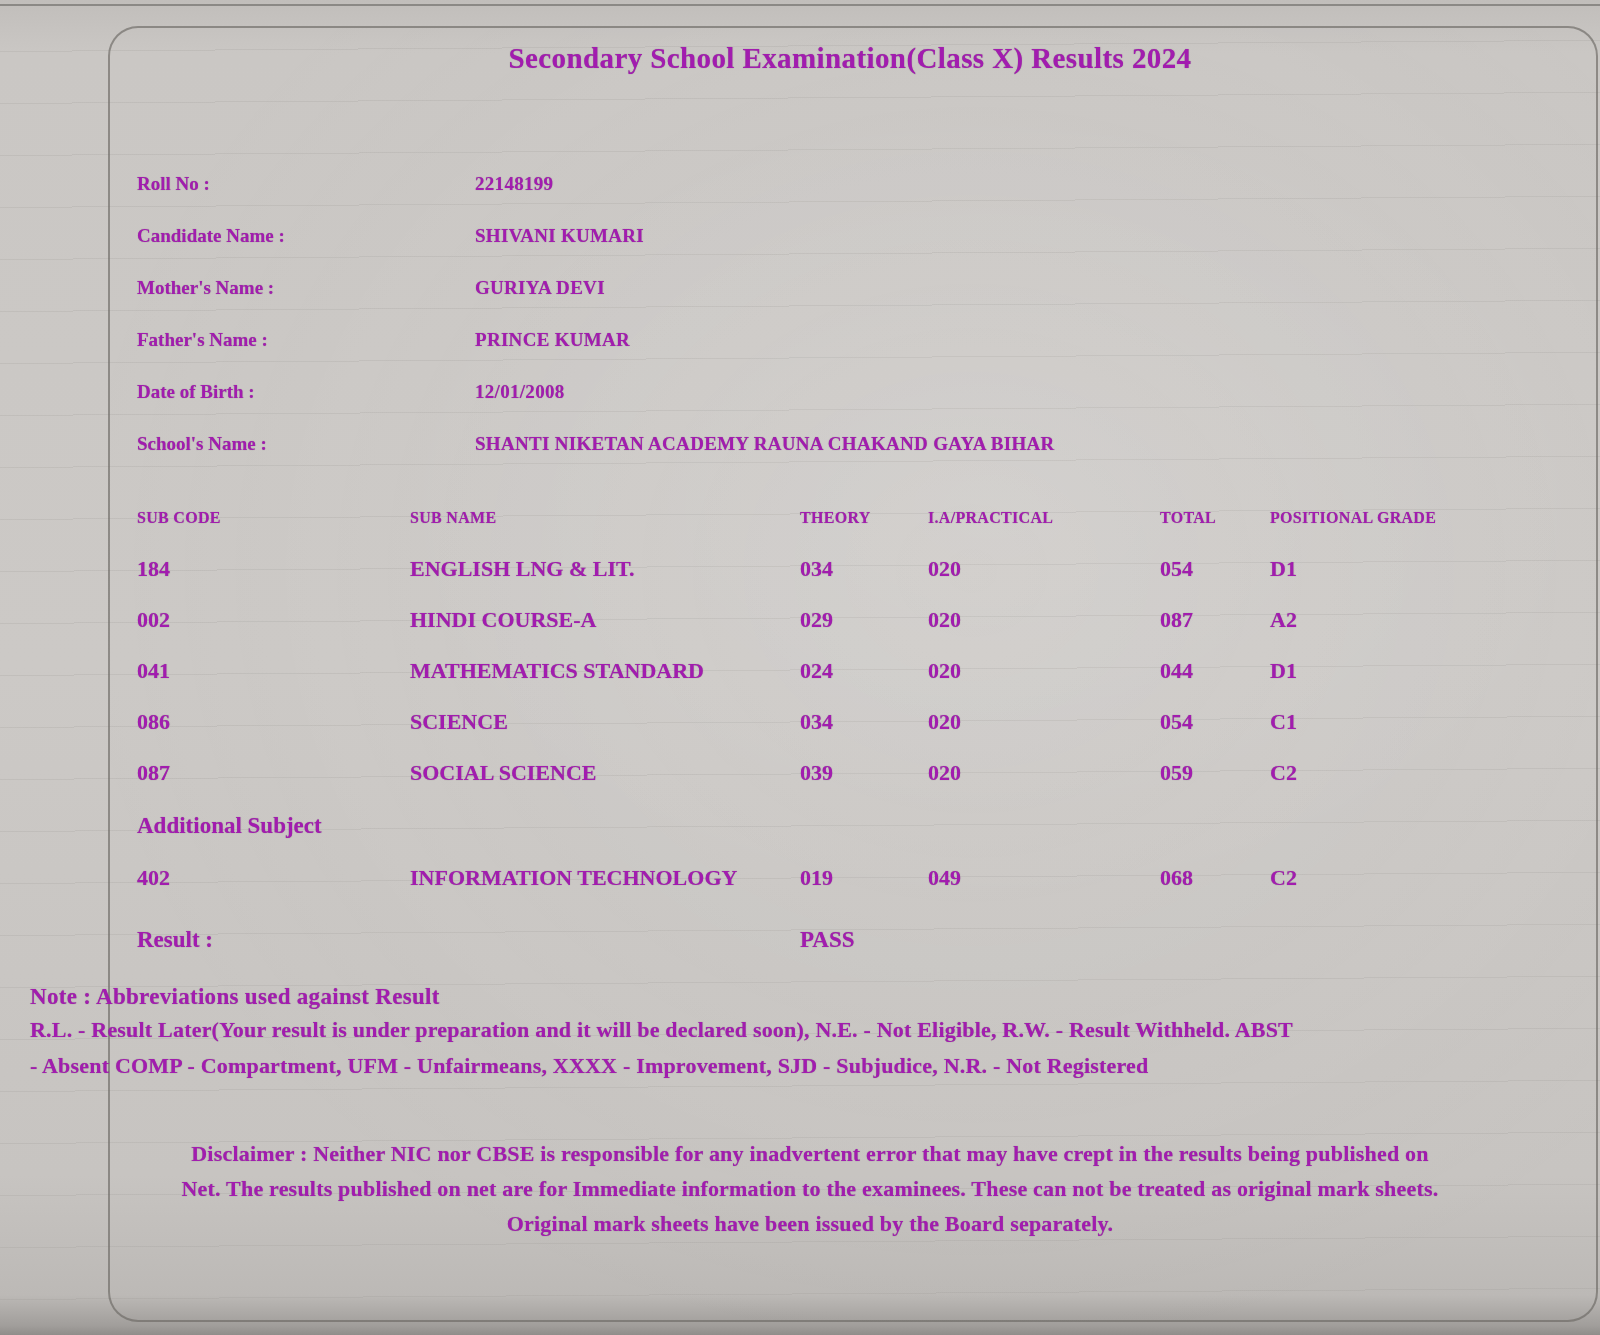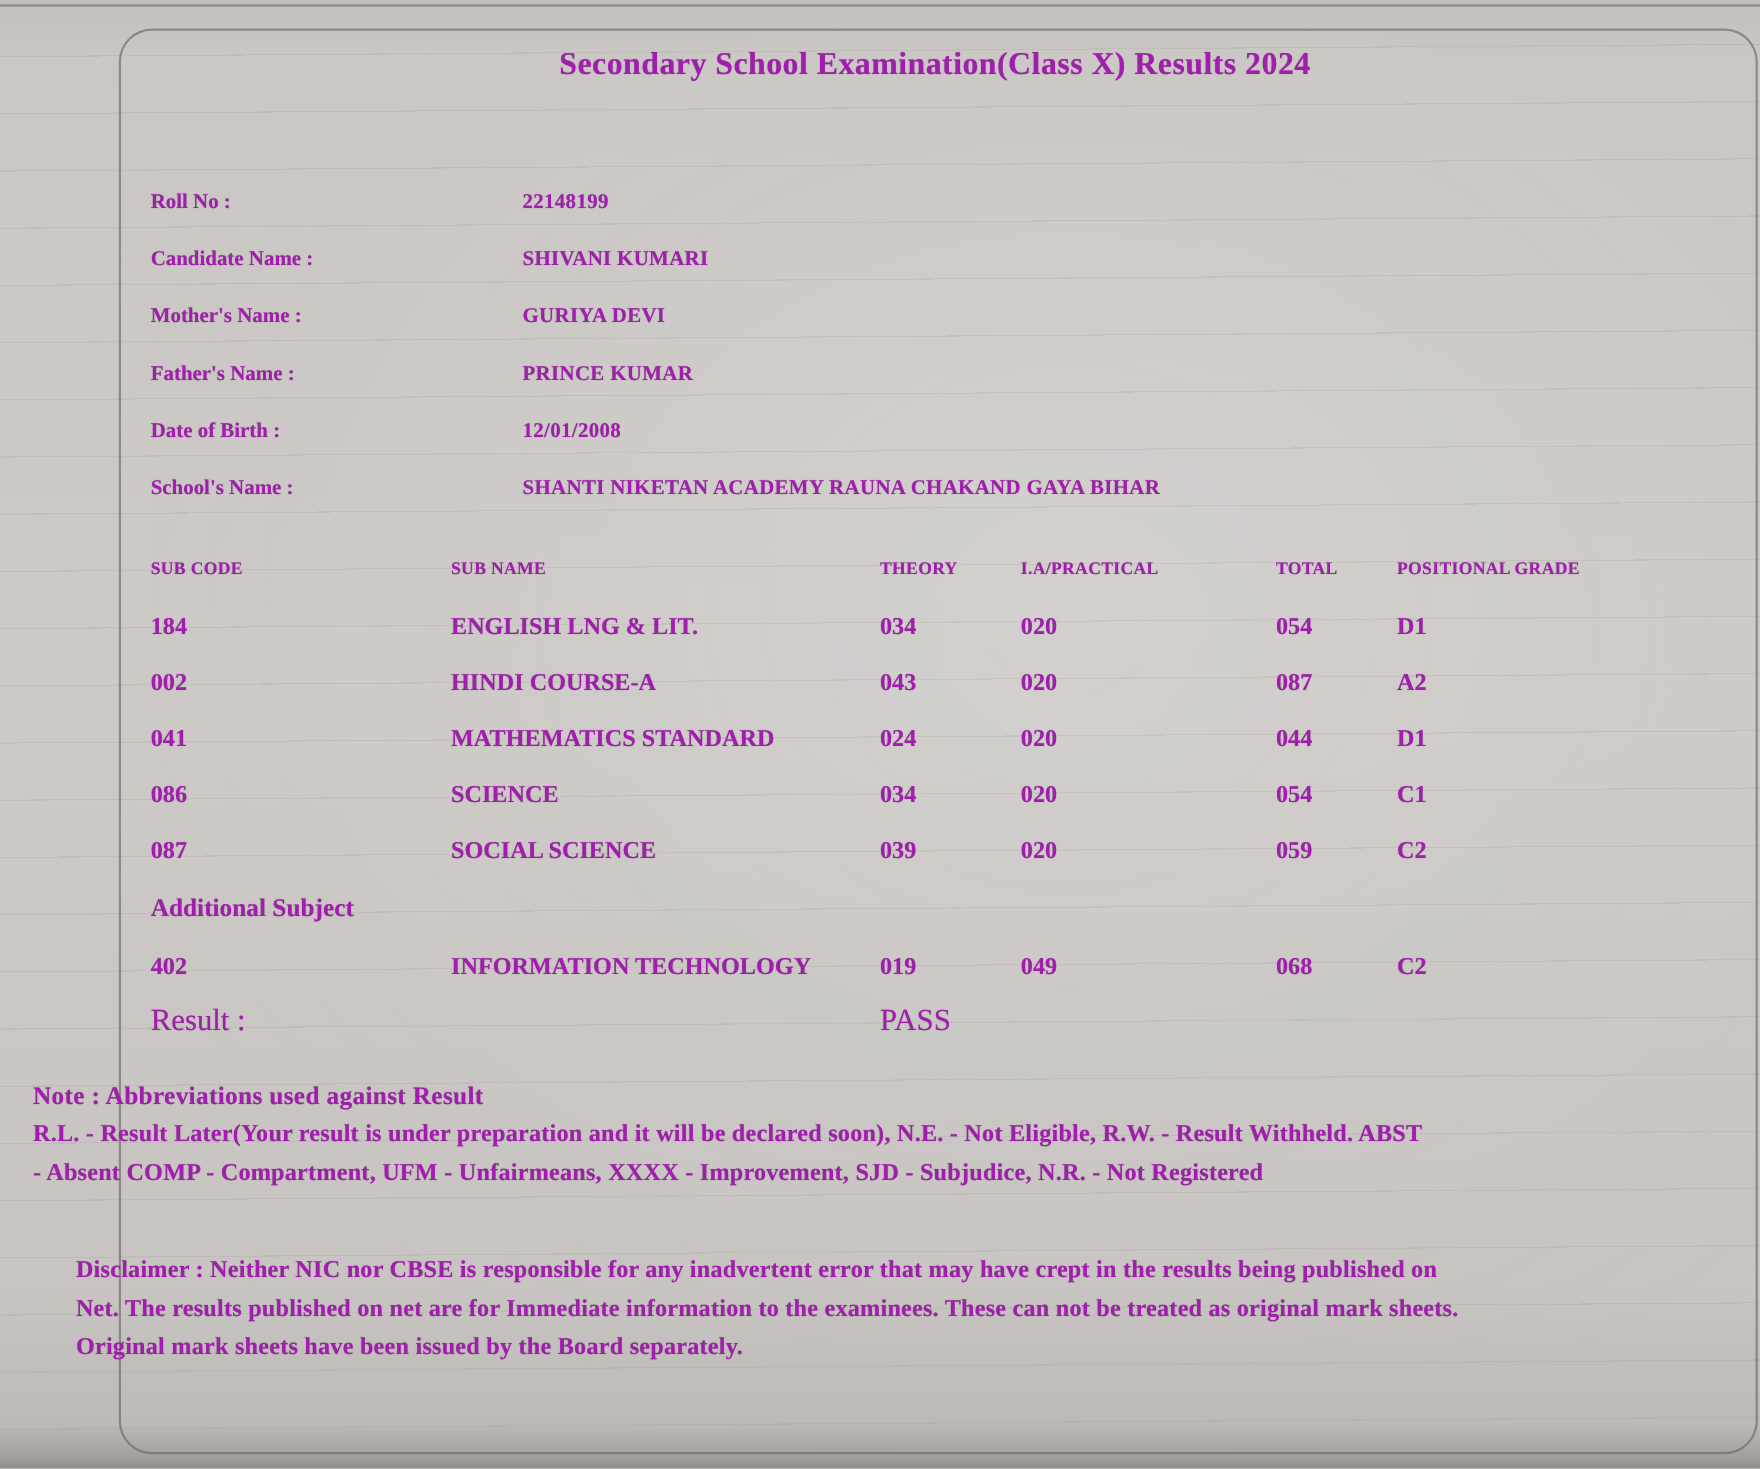"043" span { text: 043 -> 029 }
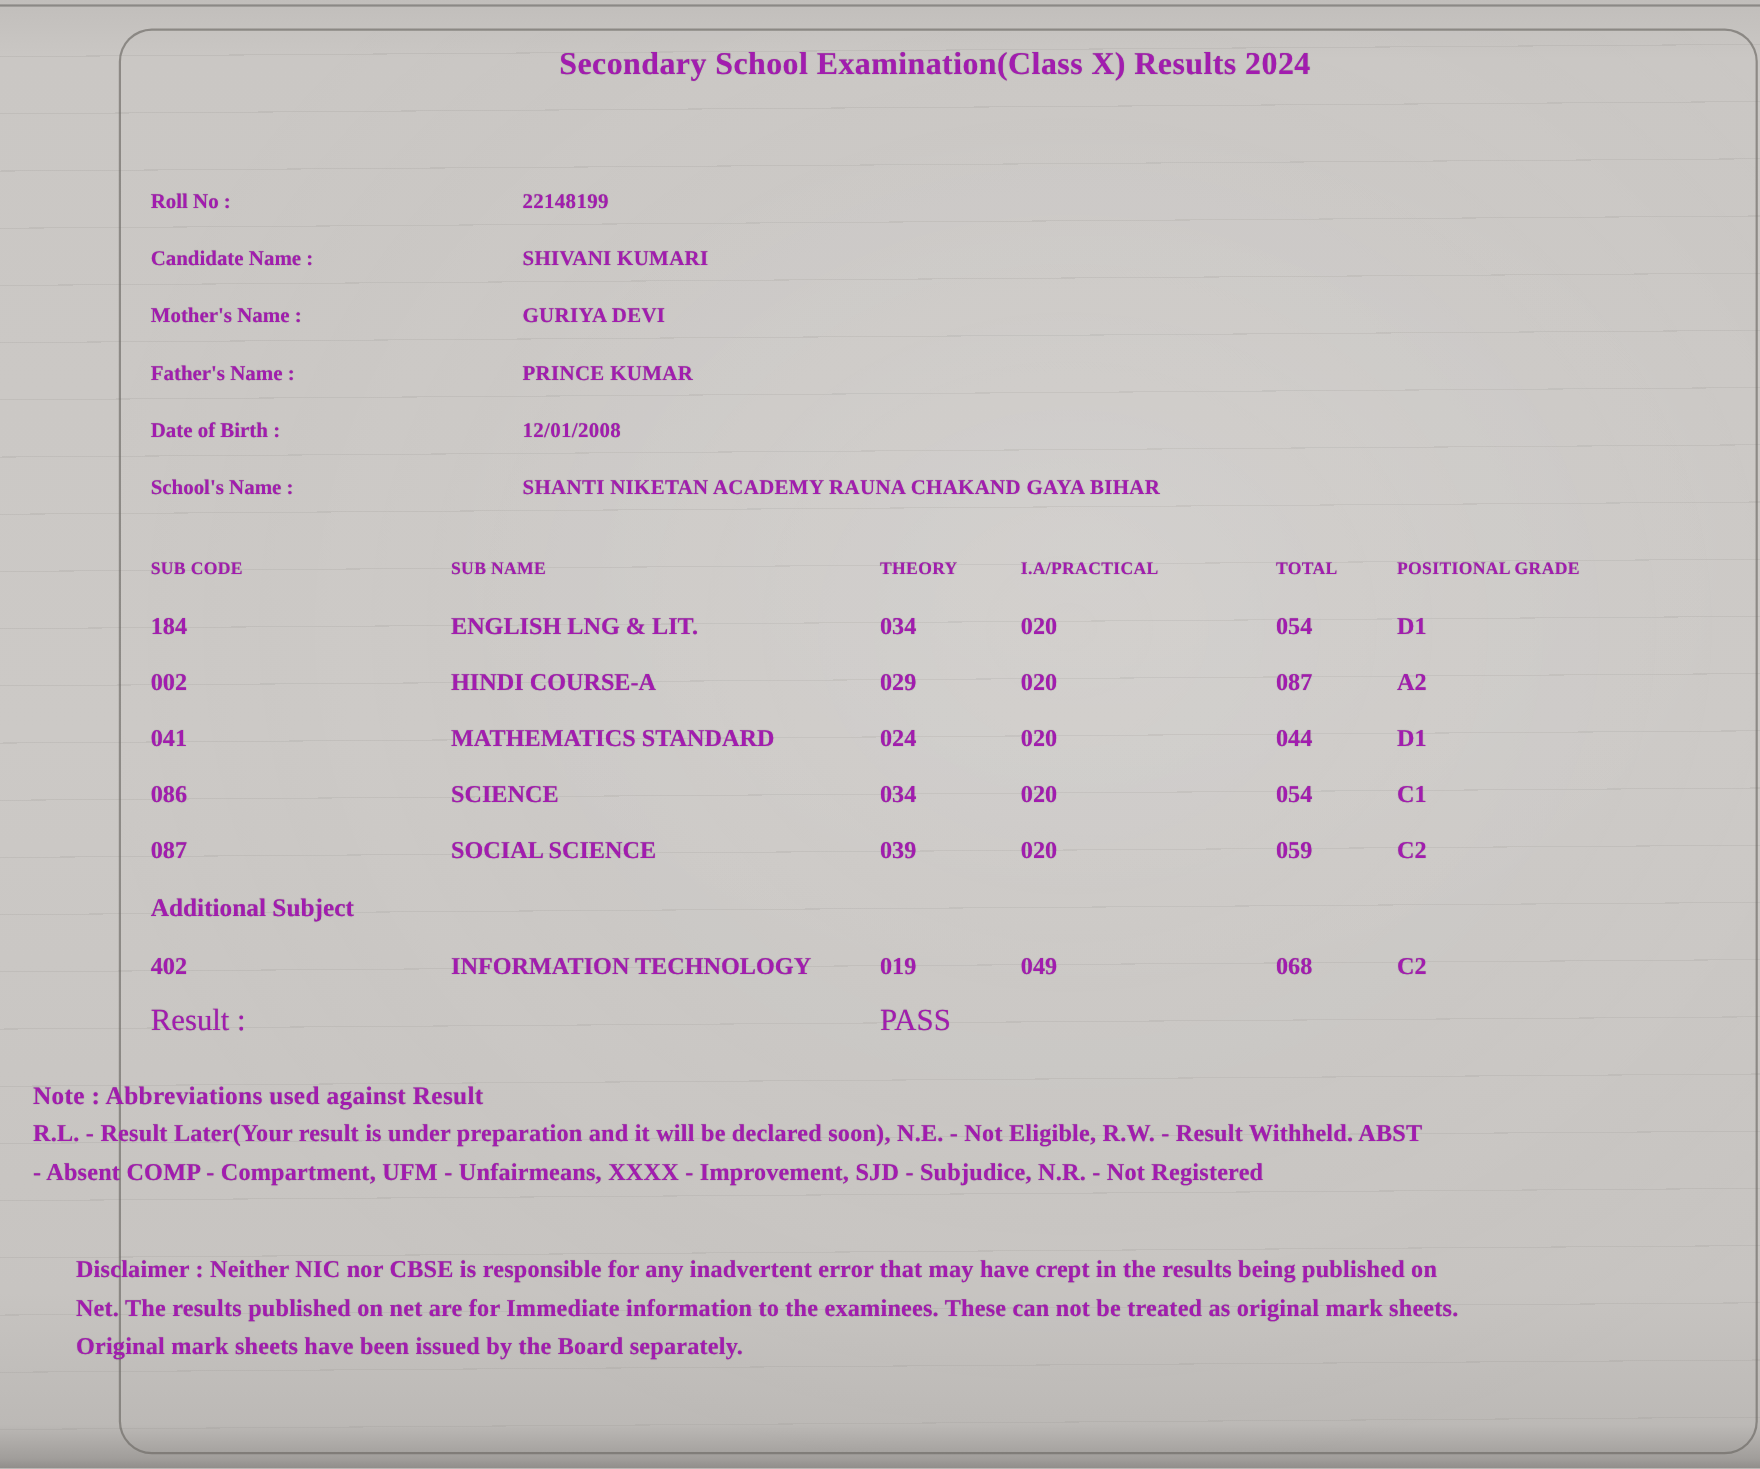"Result :" .result-row { align-items: center -> flex-end; font-size: 28px -> 23px; font-weight: 400 -> 700 }
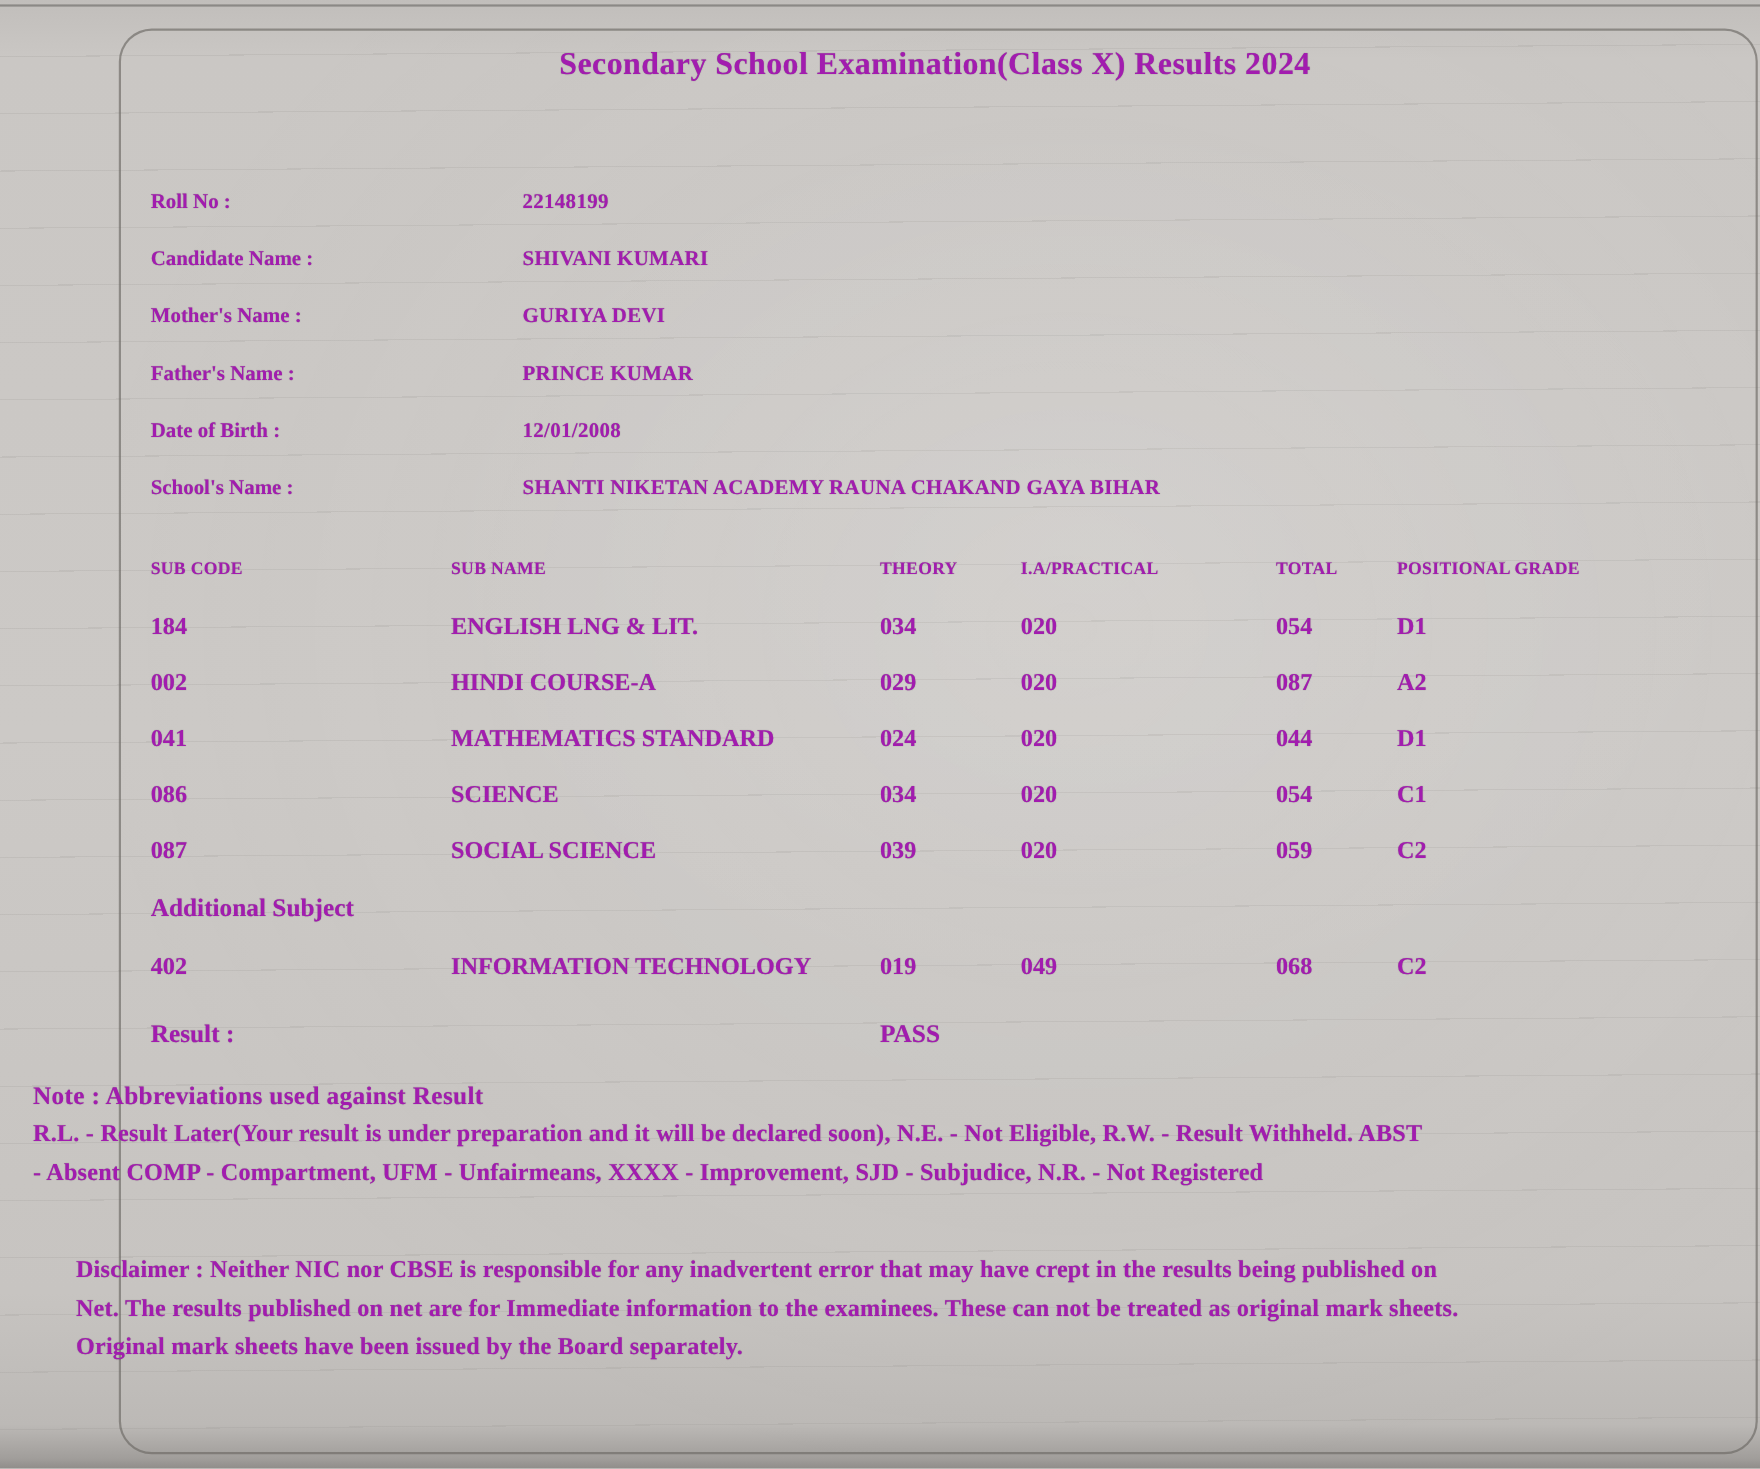"Disclaimer : Neither NIC nor" .disclaimer { left: 69px -> 55px; text-align: none -> center }
